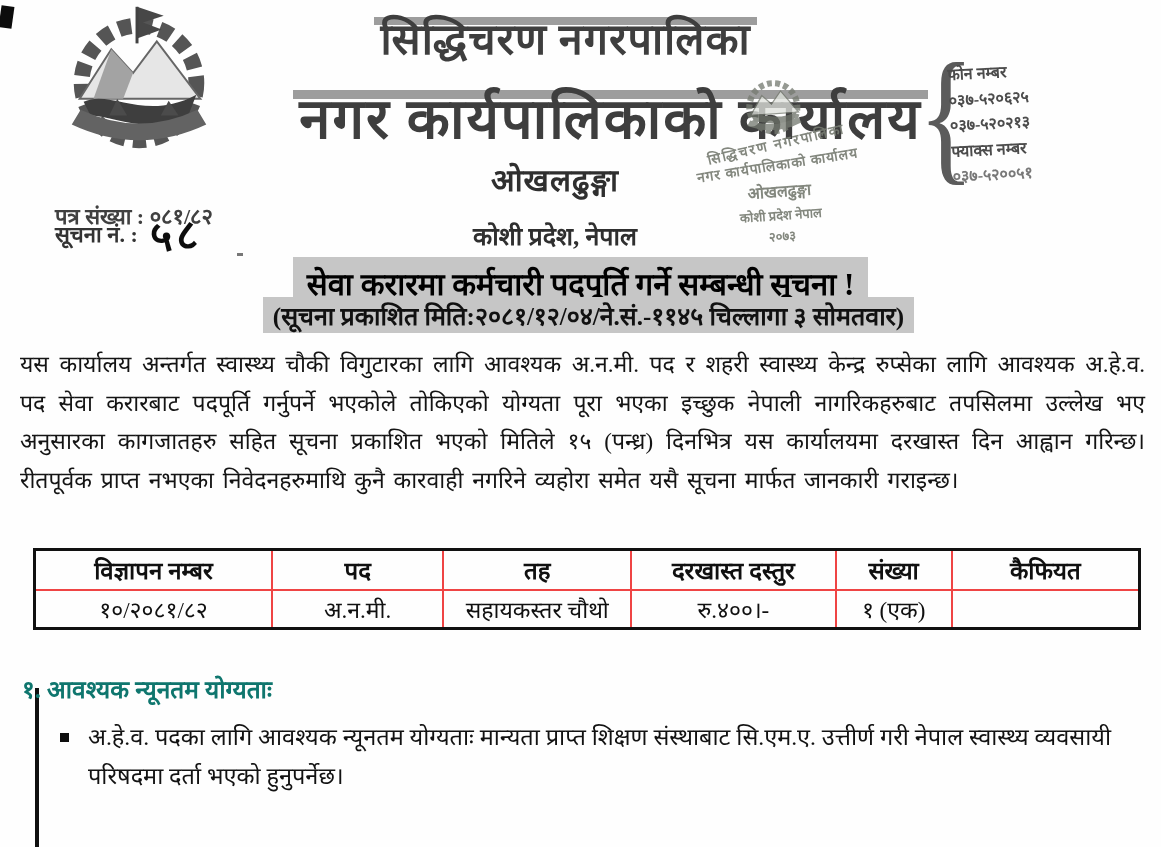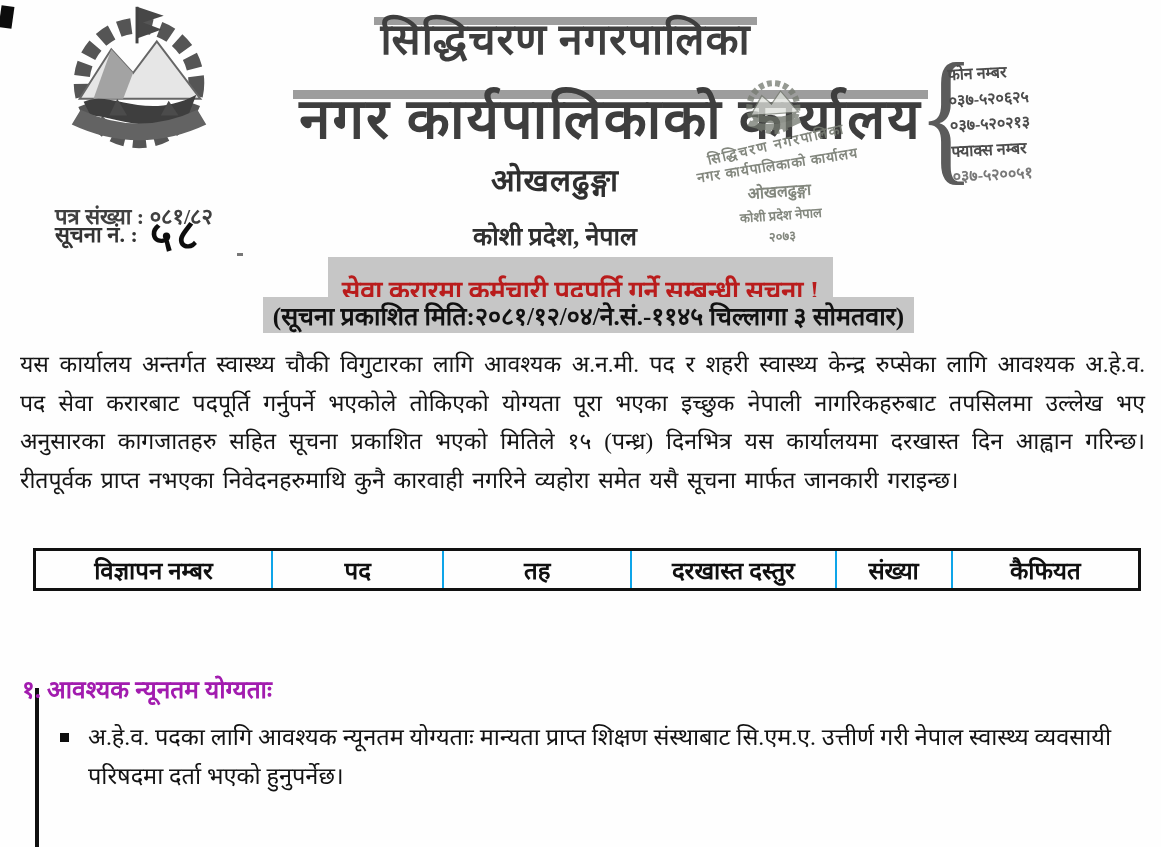"सेवा करारमा कर्मचारी पदपूर्ति गर्ने" .notice-title span { color: #b91c1c -> #000000; font-size: 27px -> 31px; padding: 14px 14px -> 5px 14px }
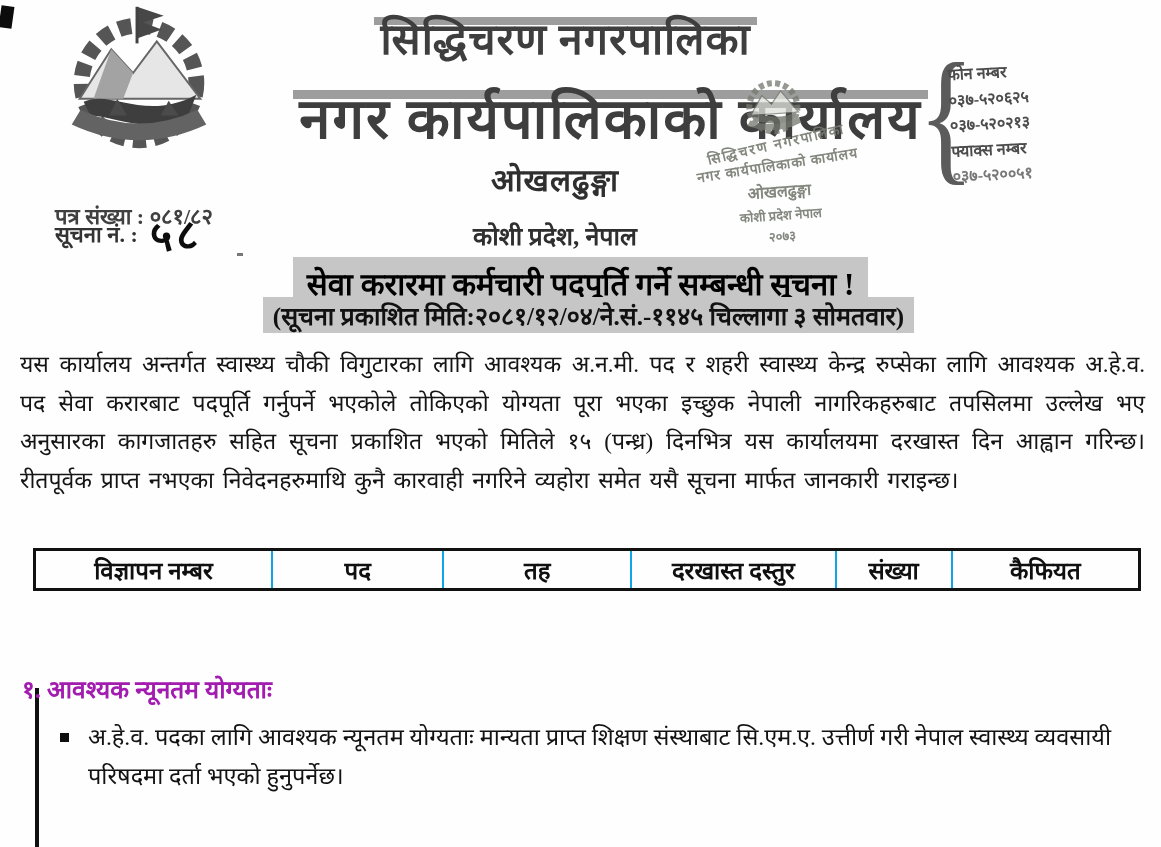"विज्ञापन नम्बर" th, td { border: 2px solid #0ea5e9 -> 2px solid #ef4444 }
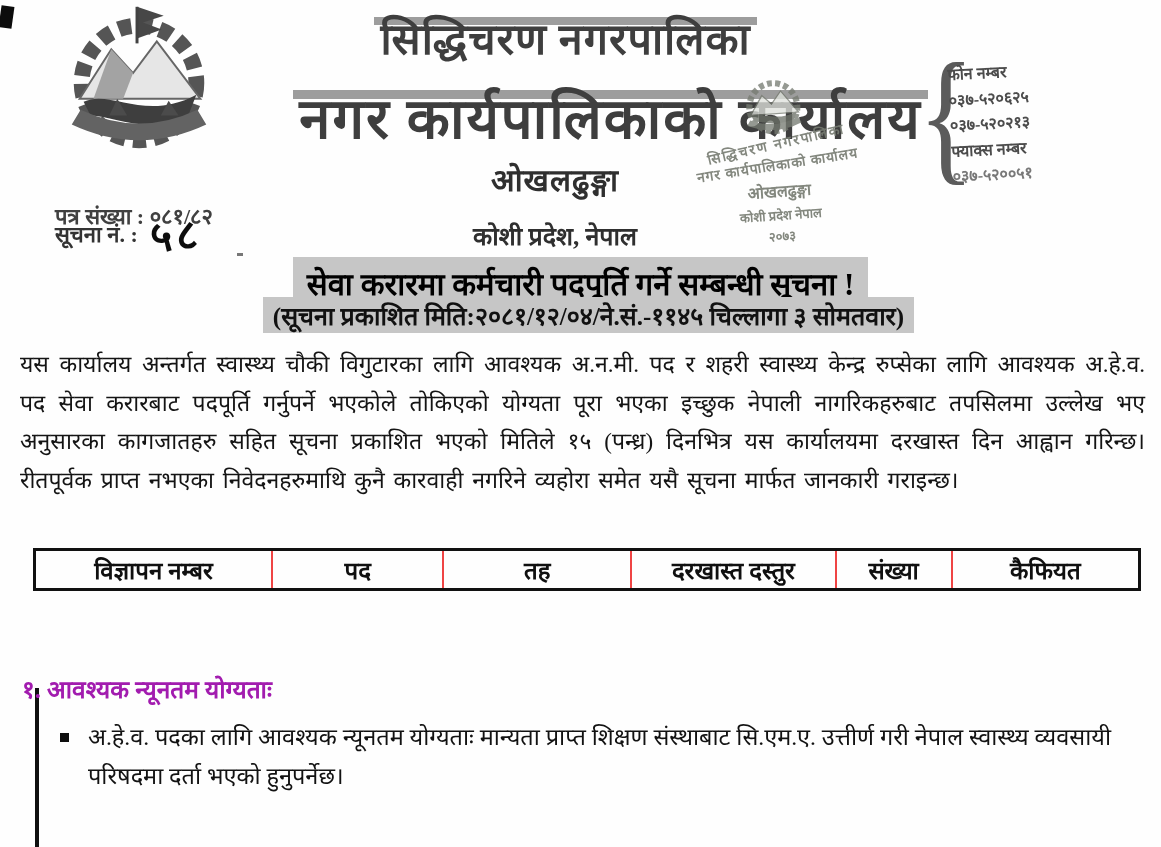"१०/२०८१/८२" tr { html: none -> <tr> <td>१०/२०८१/८२</td> <td>अ.न.मी.</td> <td>सहायकस्तर चौथो</td> <td>रु.४००।-</td> <td>१ (एक)</td> <td></td> </tr> }
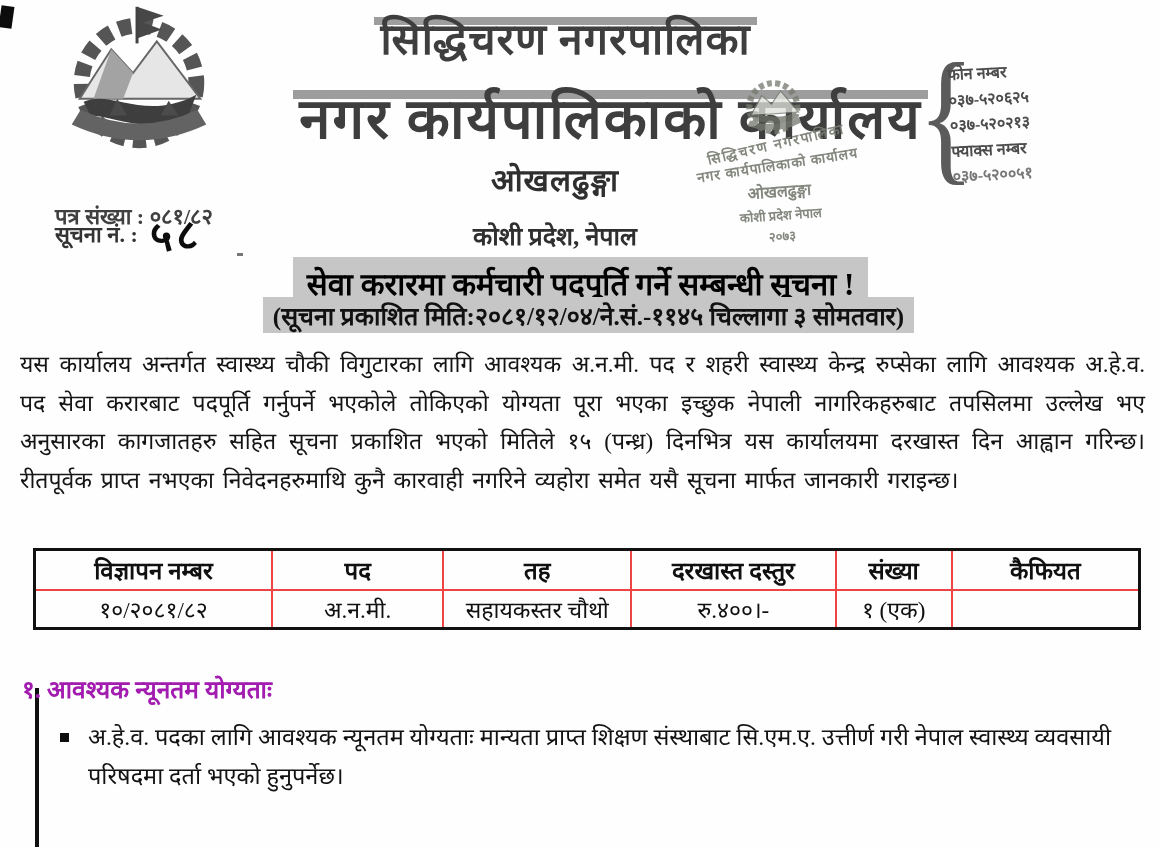"१. आवश्यक न्यूनतम योग्यताः" .quals-heading { color: #a21caf -> #0f766e }
